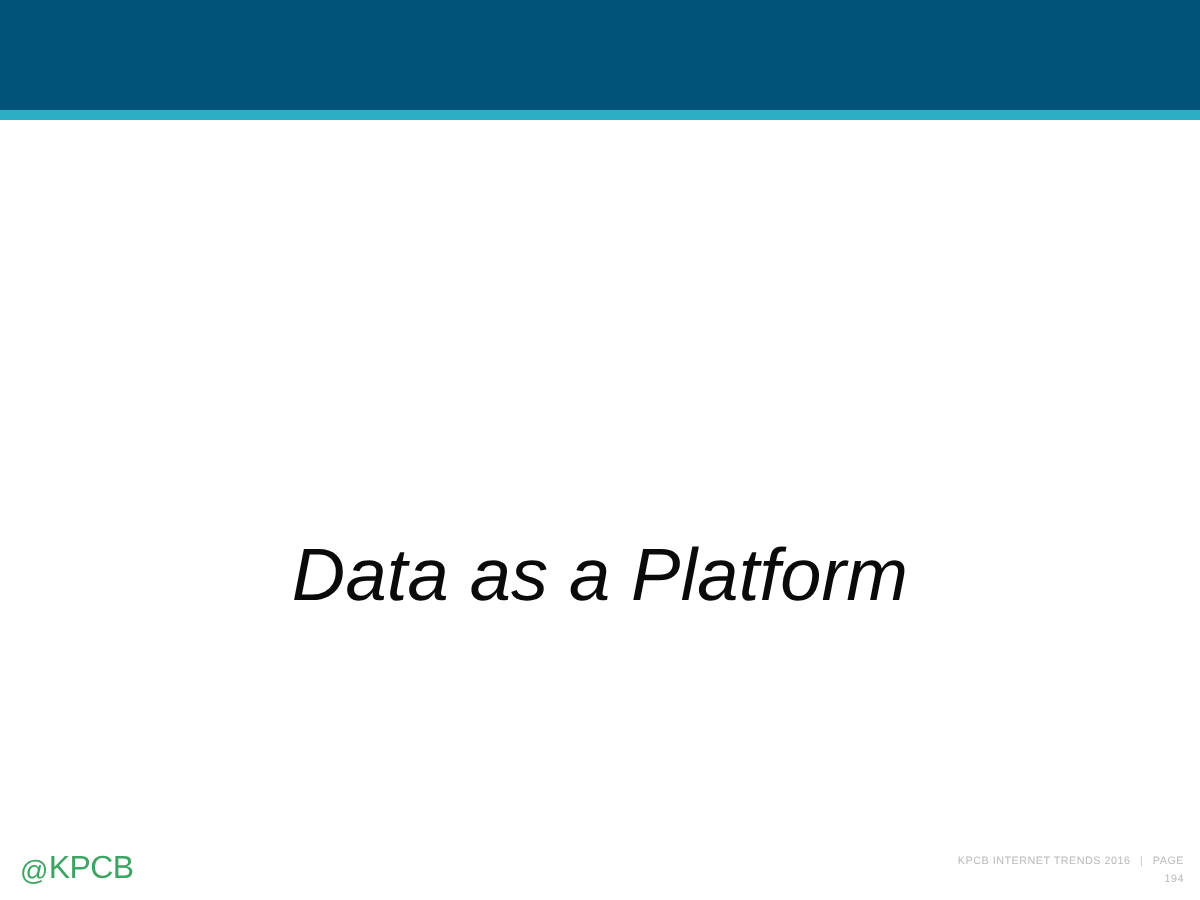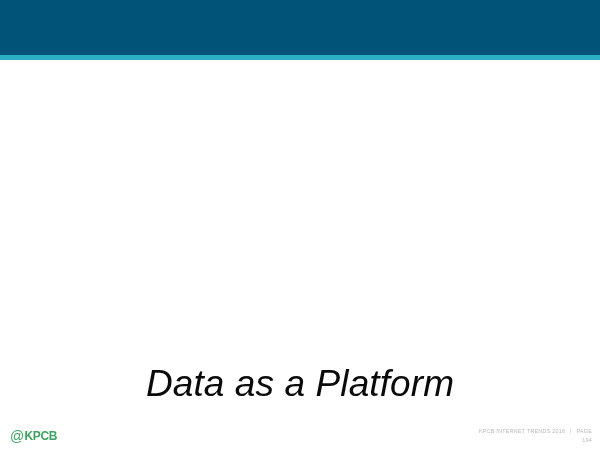"Data as a Platform" .title-area { align-items: flex-end -> center }
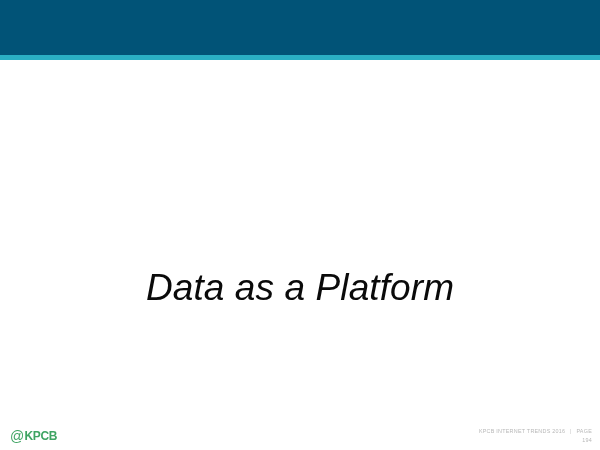"KPCB" .kpcb-word { font-size: 12px -> 16px; font-weight: bold -> normal }
